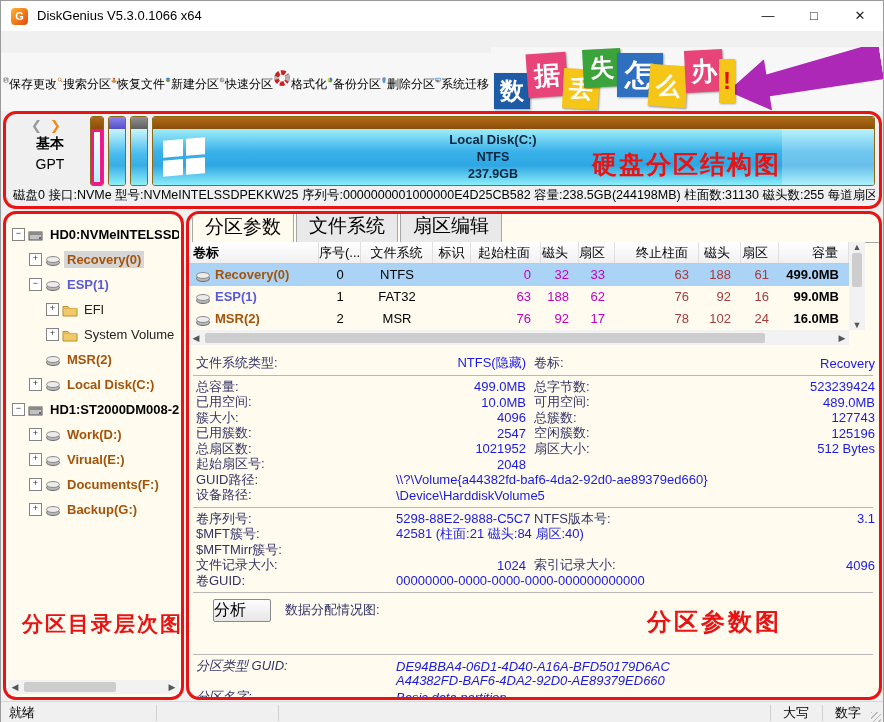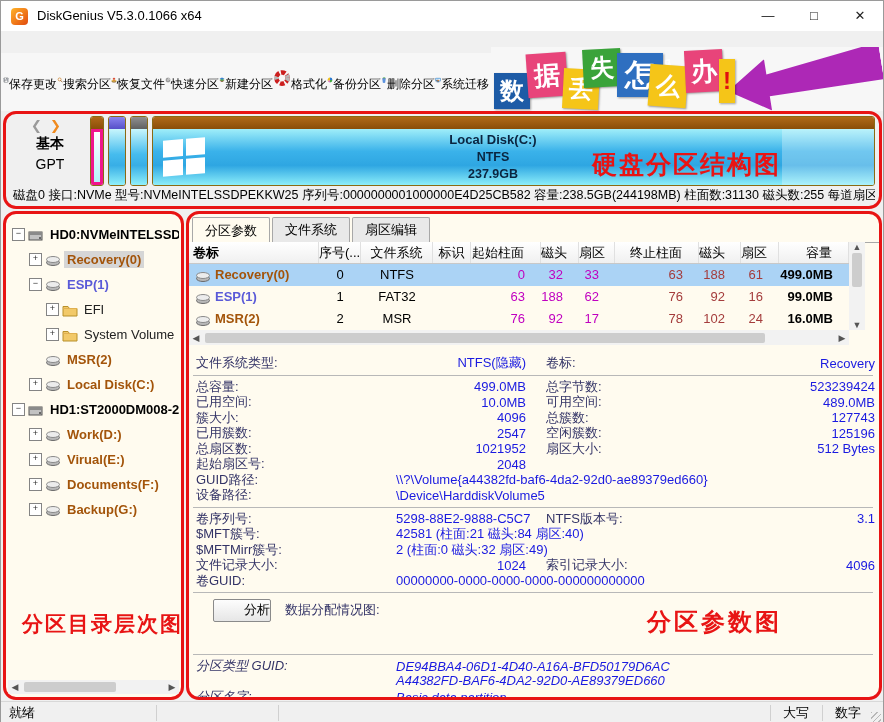"快速分区" div.tool-btn { order: before "新建分区" -> after "新建分区" }
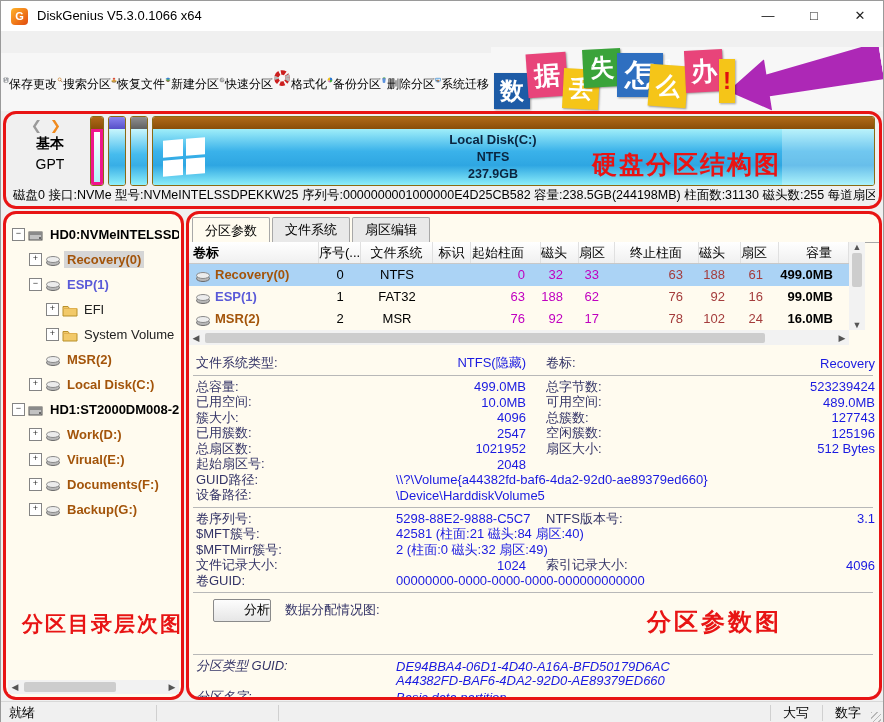"分区参数" .tab { font-size: 13px -> 19px }
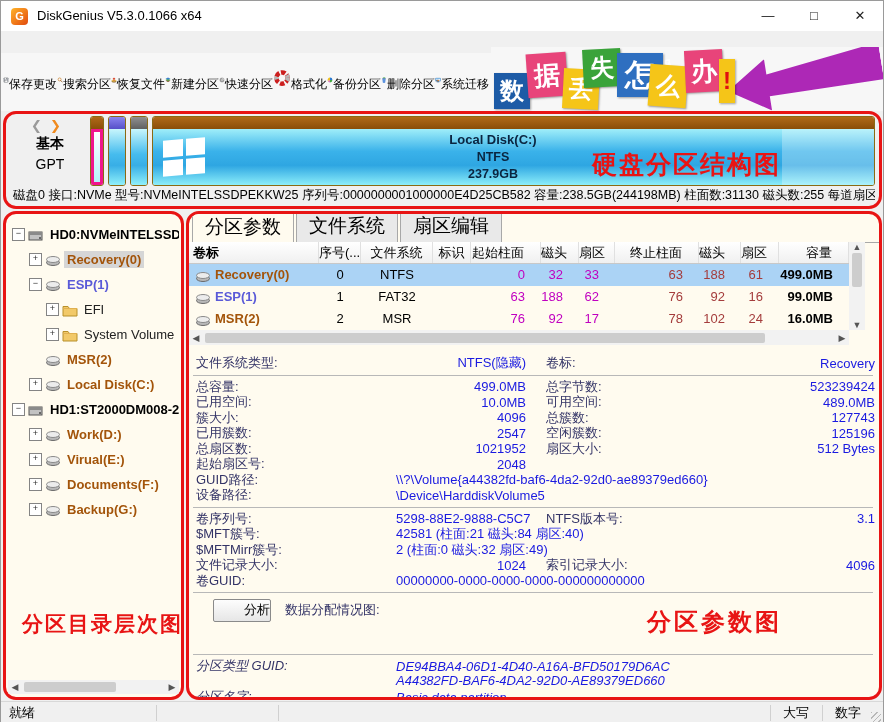"起始柱面" .c-r { padding-right: 16px -> 10px }
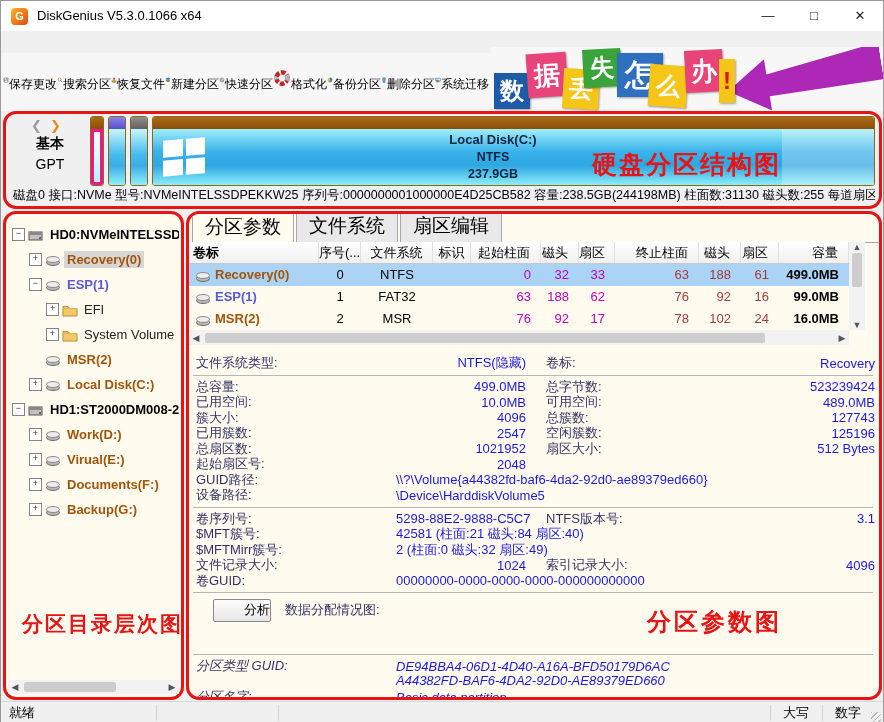"卷标:" .dl2 { padding-left: 20px -> 8px }
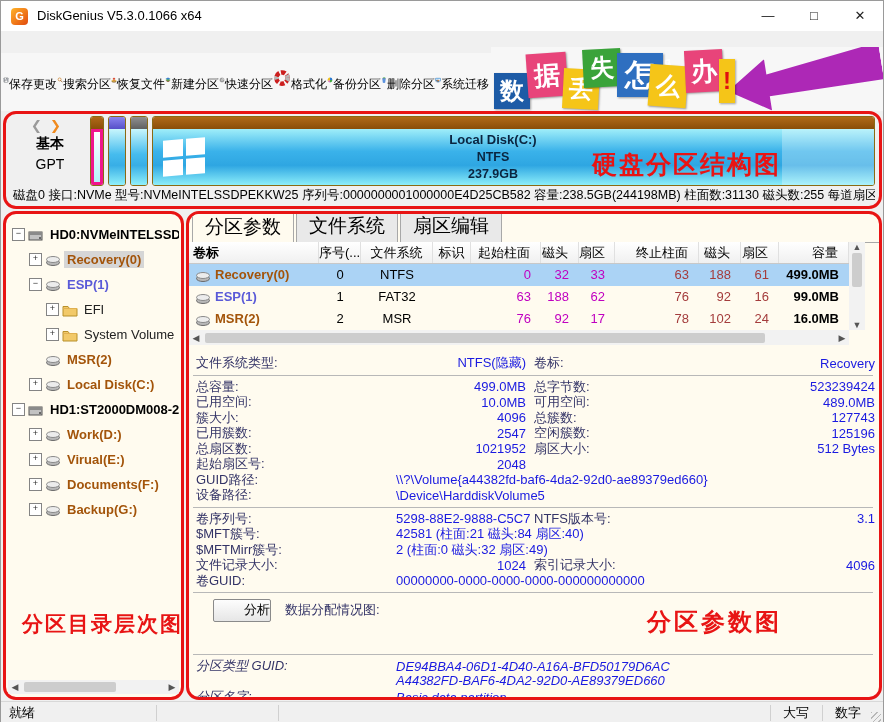"2 (柱面:0 磁头:32 扇区:49)" div.dv { html: <div>2 (柱面:0 磁头:32 扇区:49)</div> -> none }
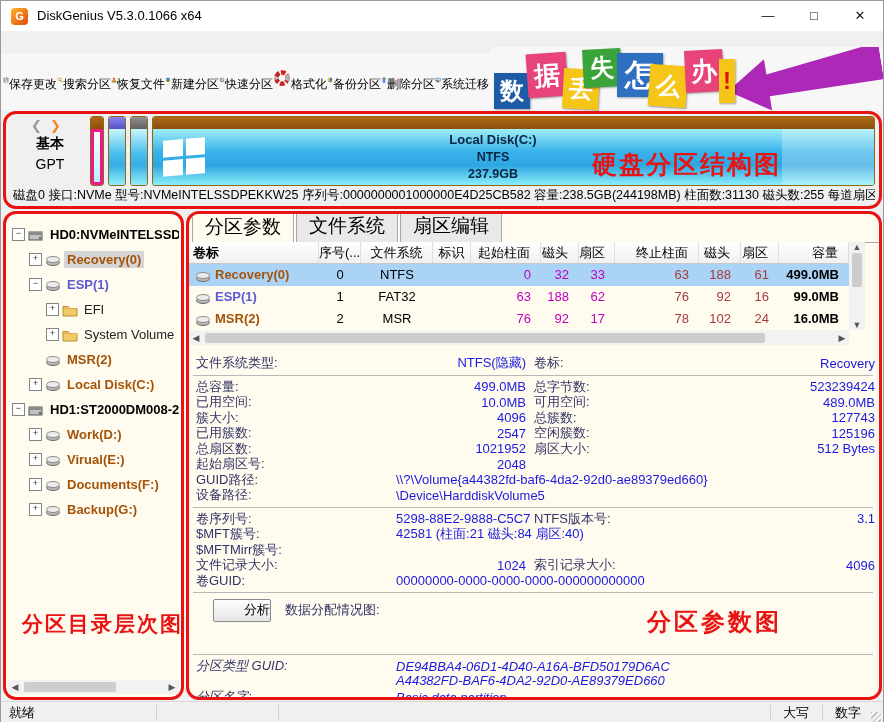"分析" .btn { font-size: 13px -> 16px; text-align: right -> left }
